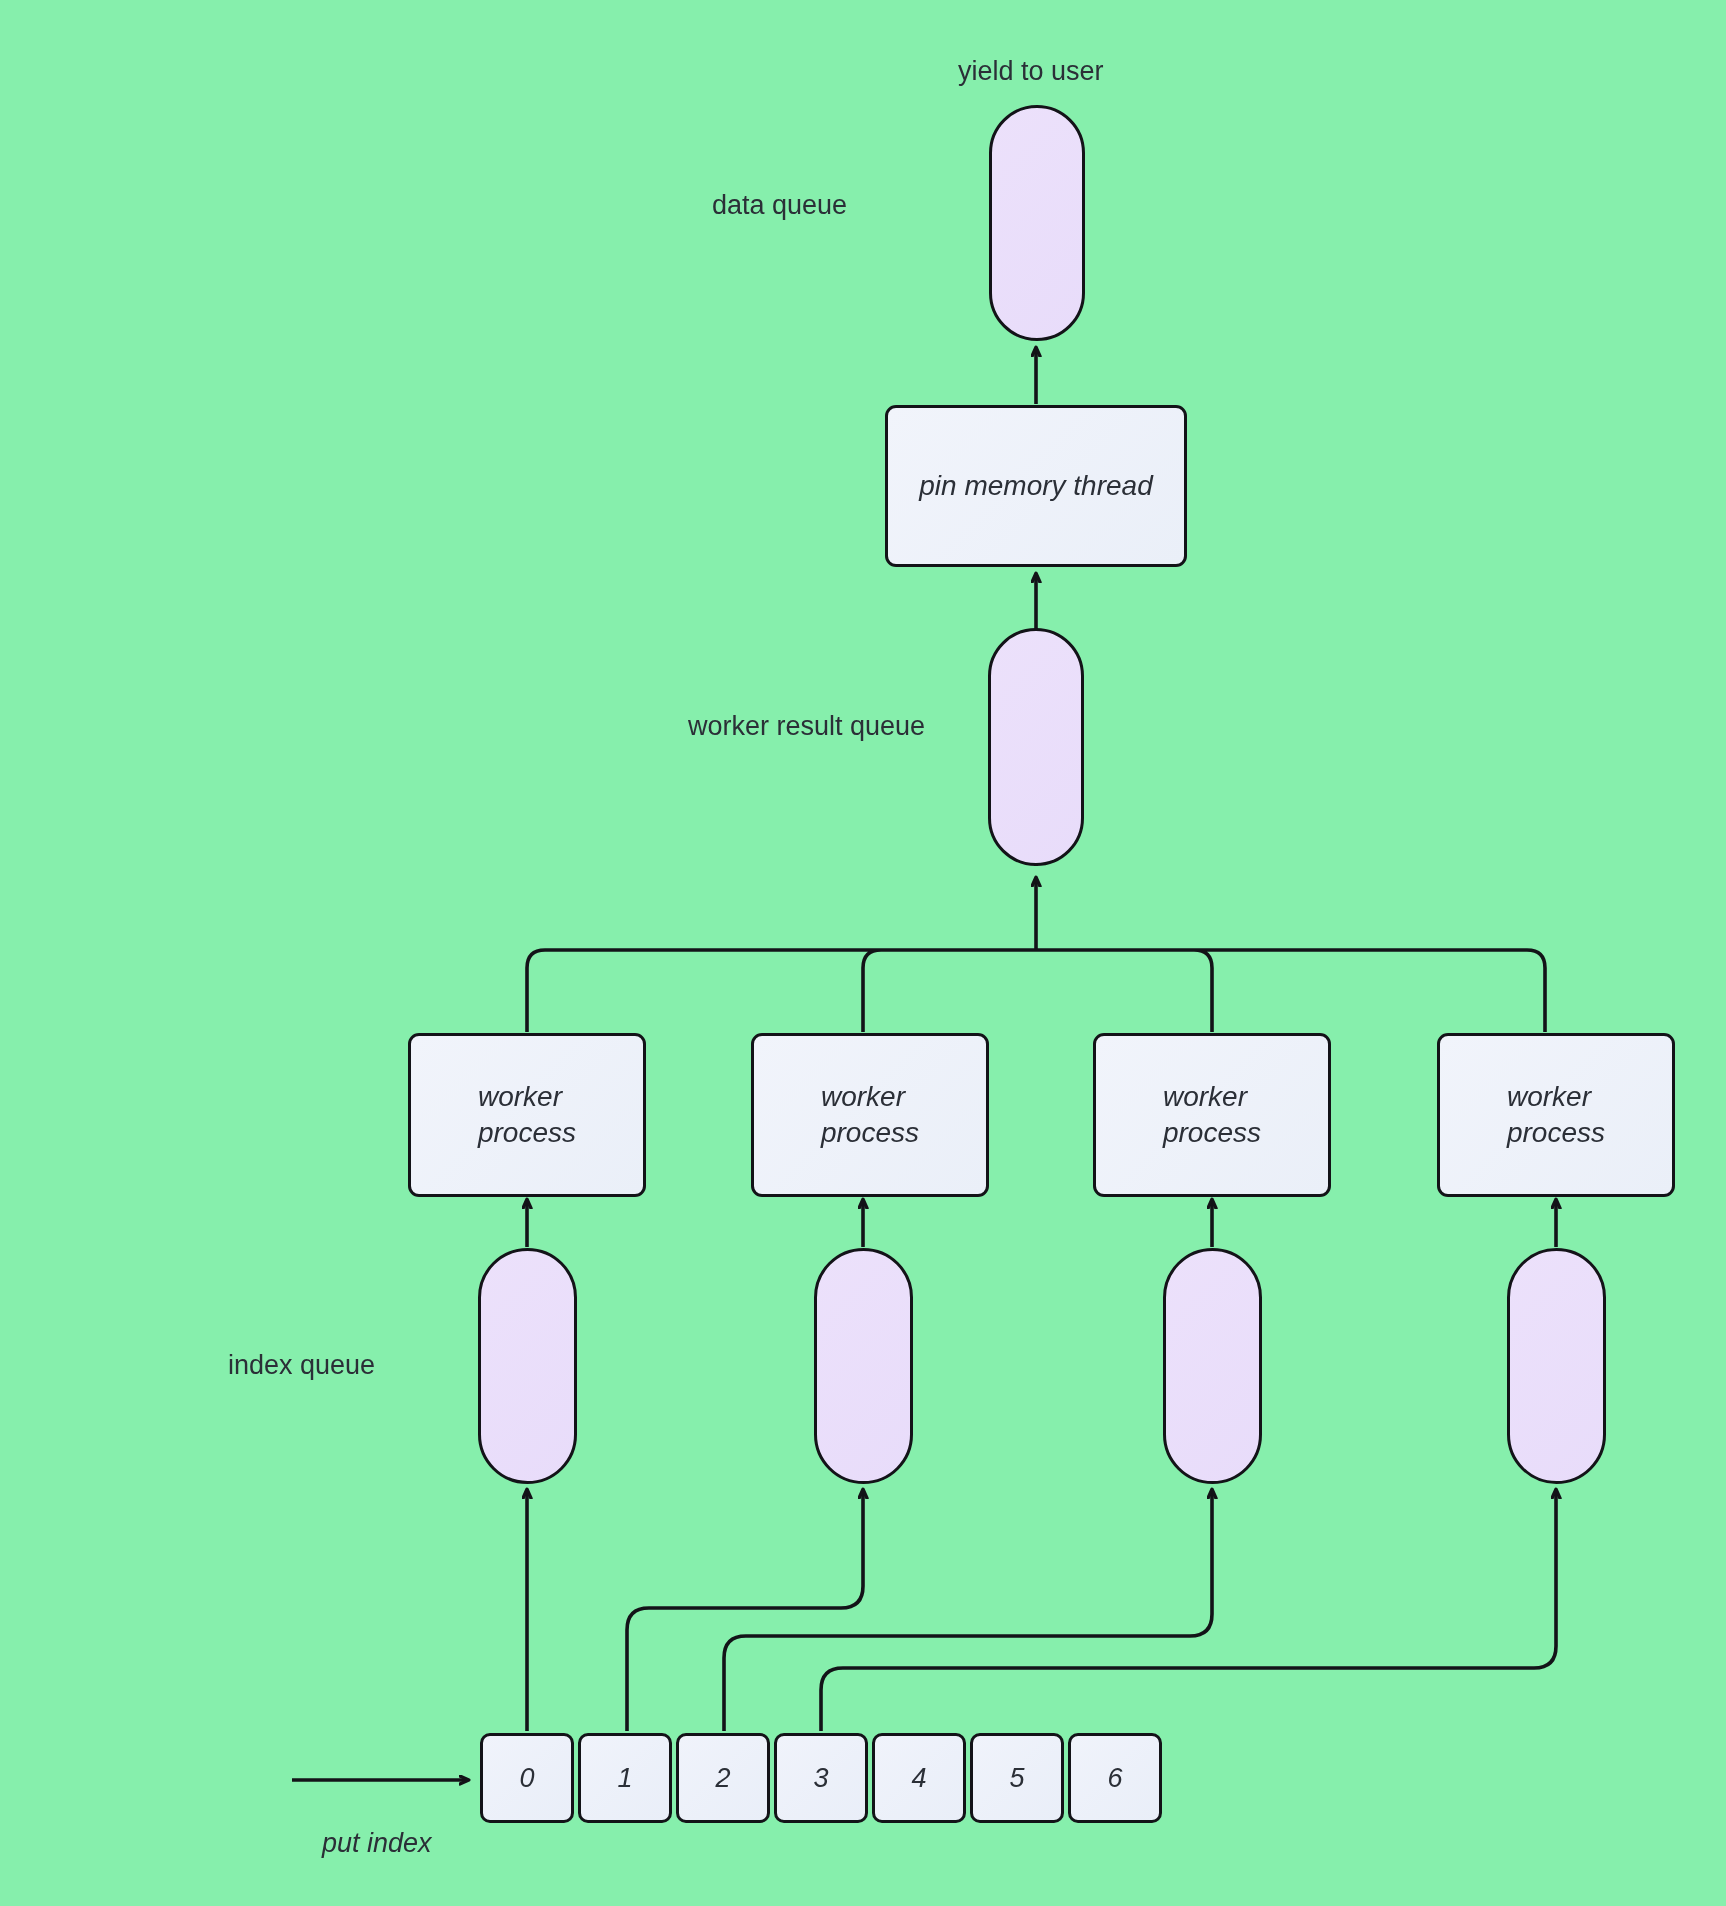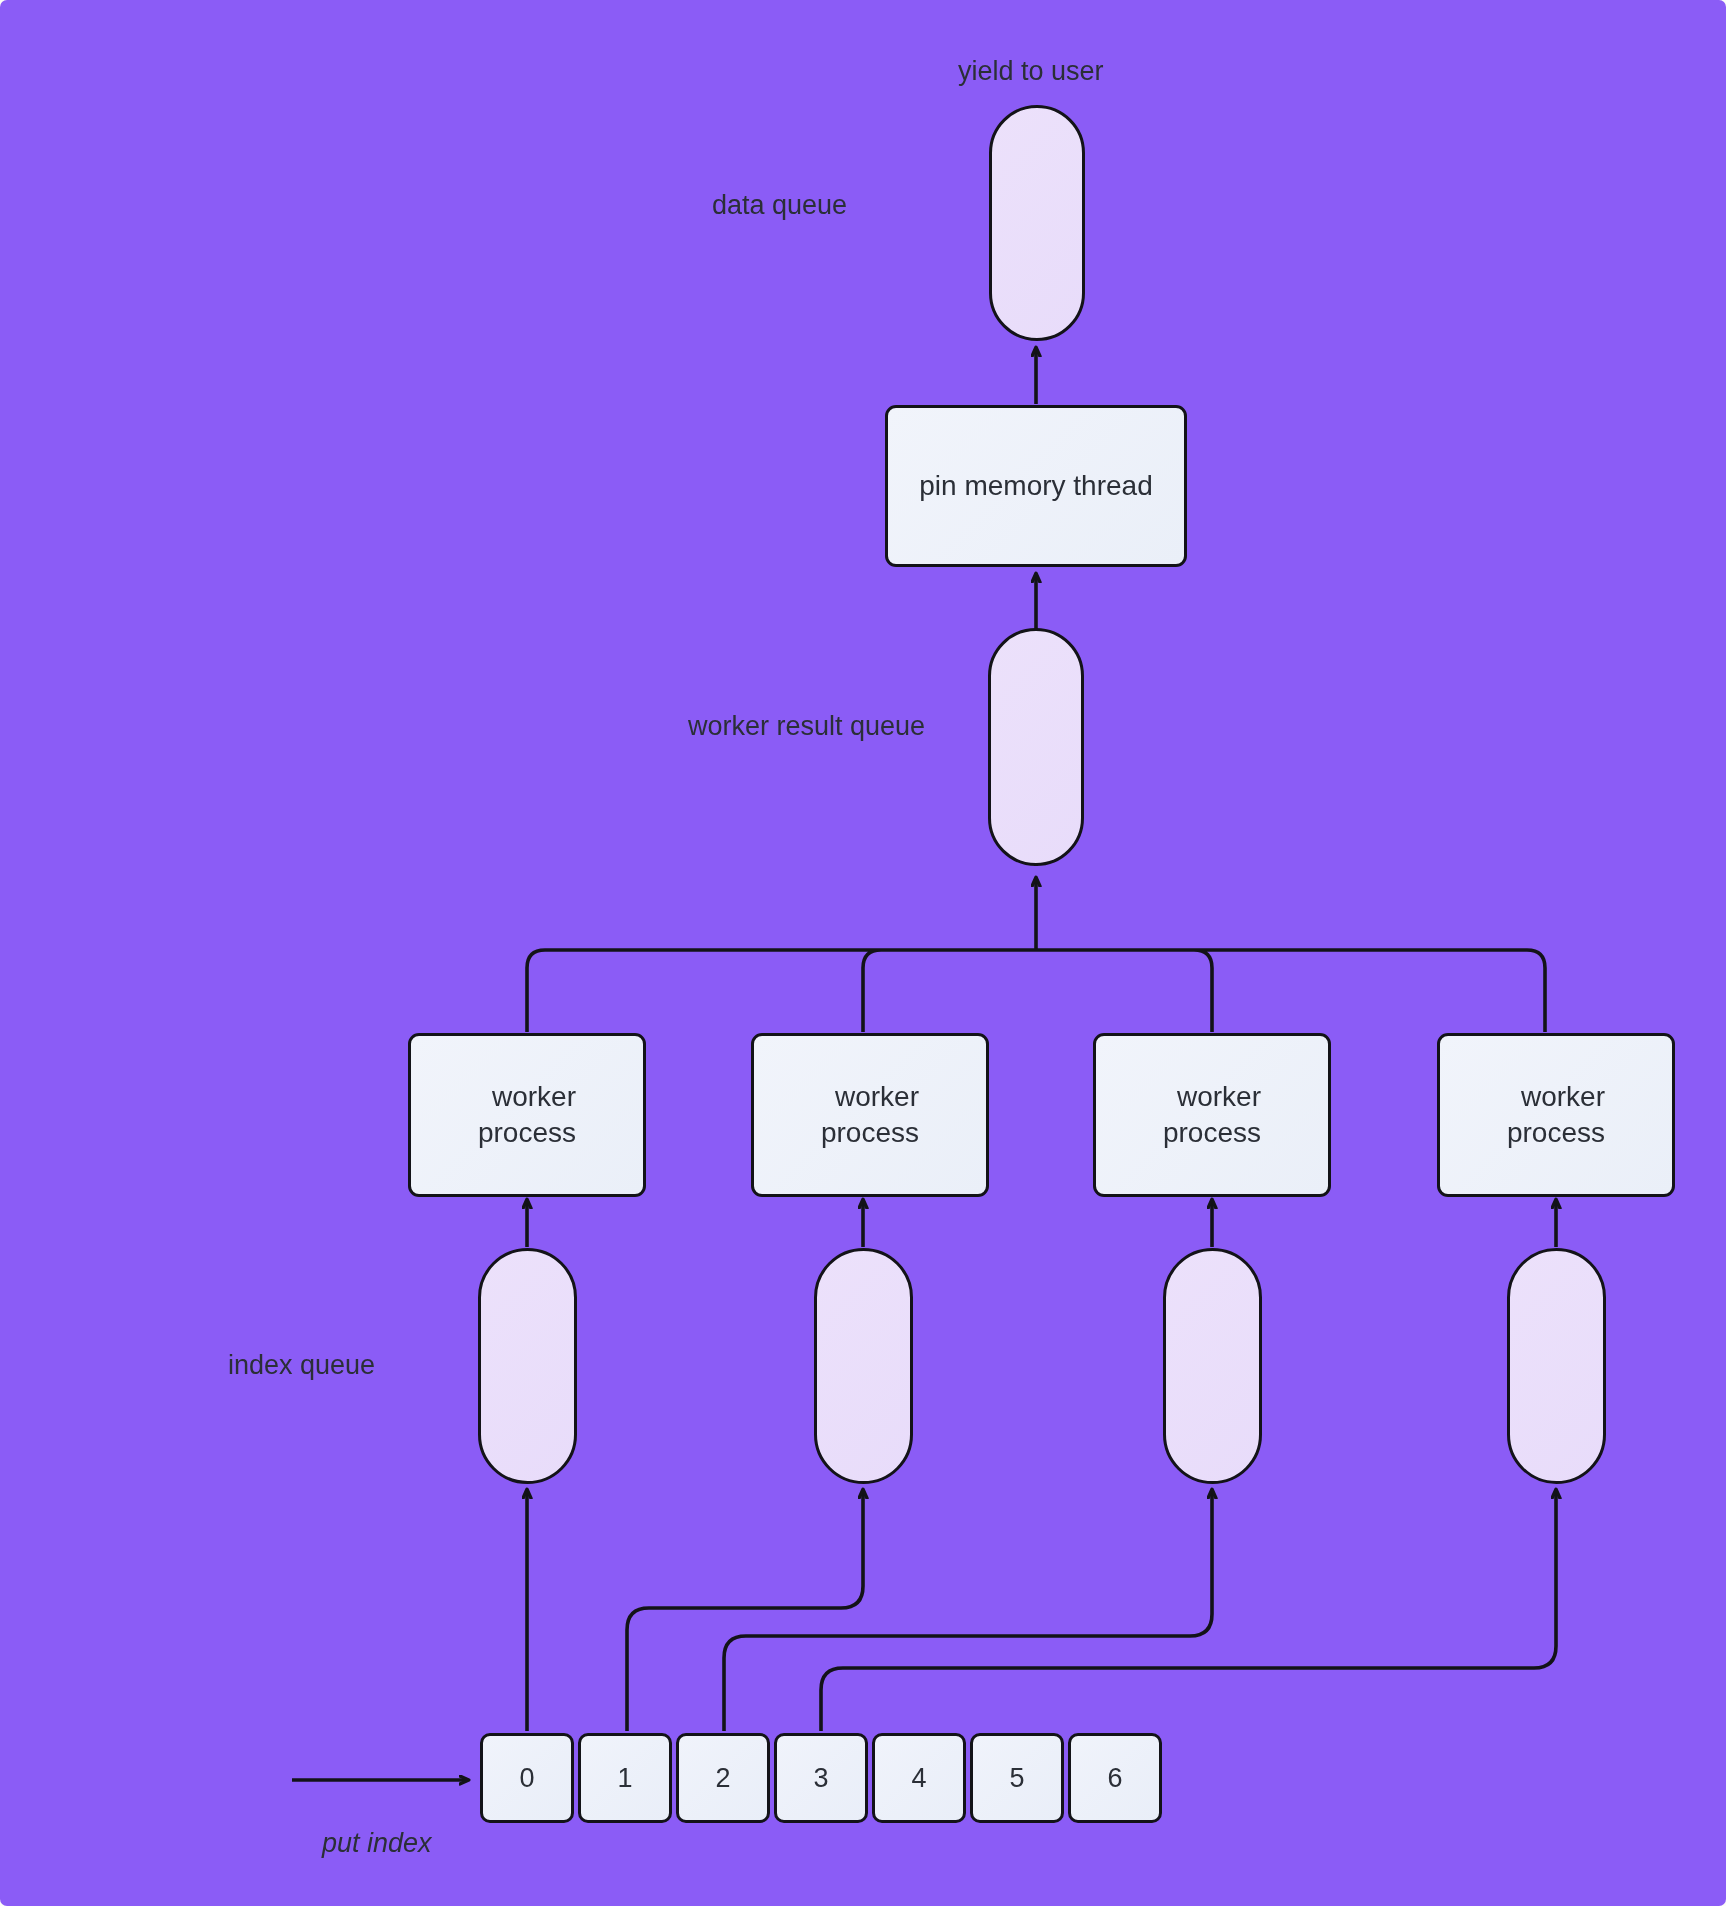"yield to user" #canvas { background: #8b5cf6 -> #86efac; border-radius: 7px -> none }
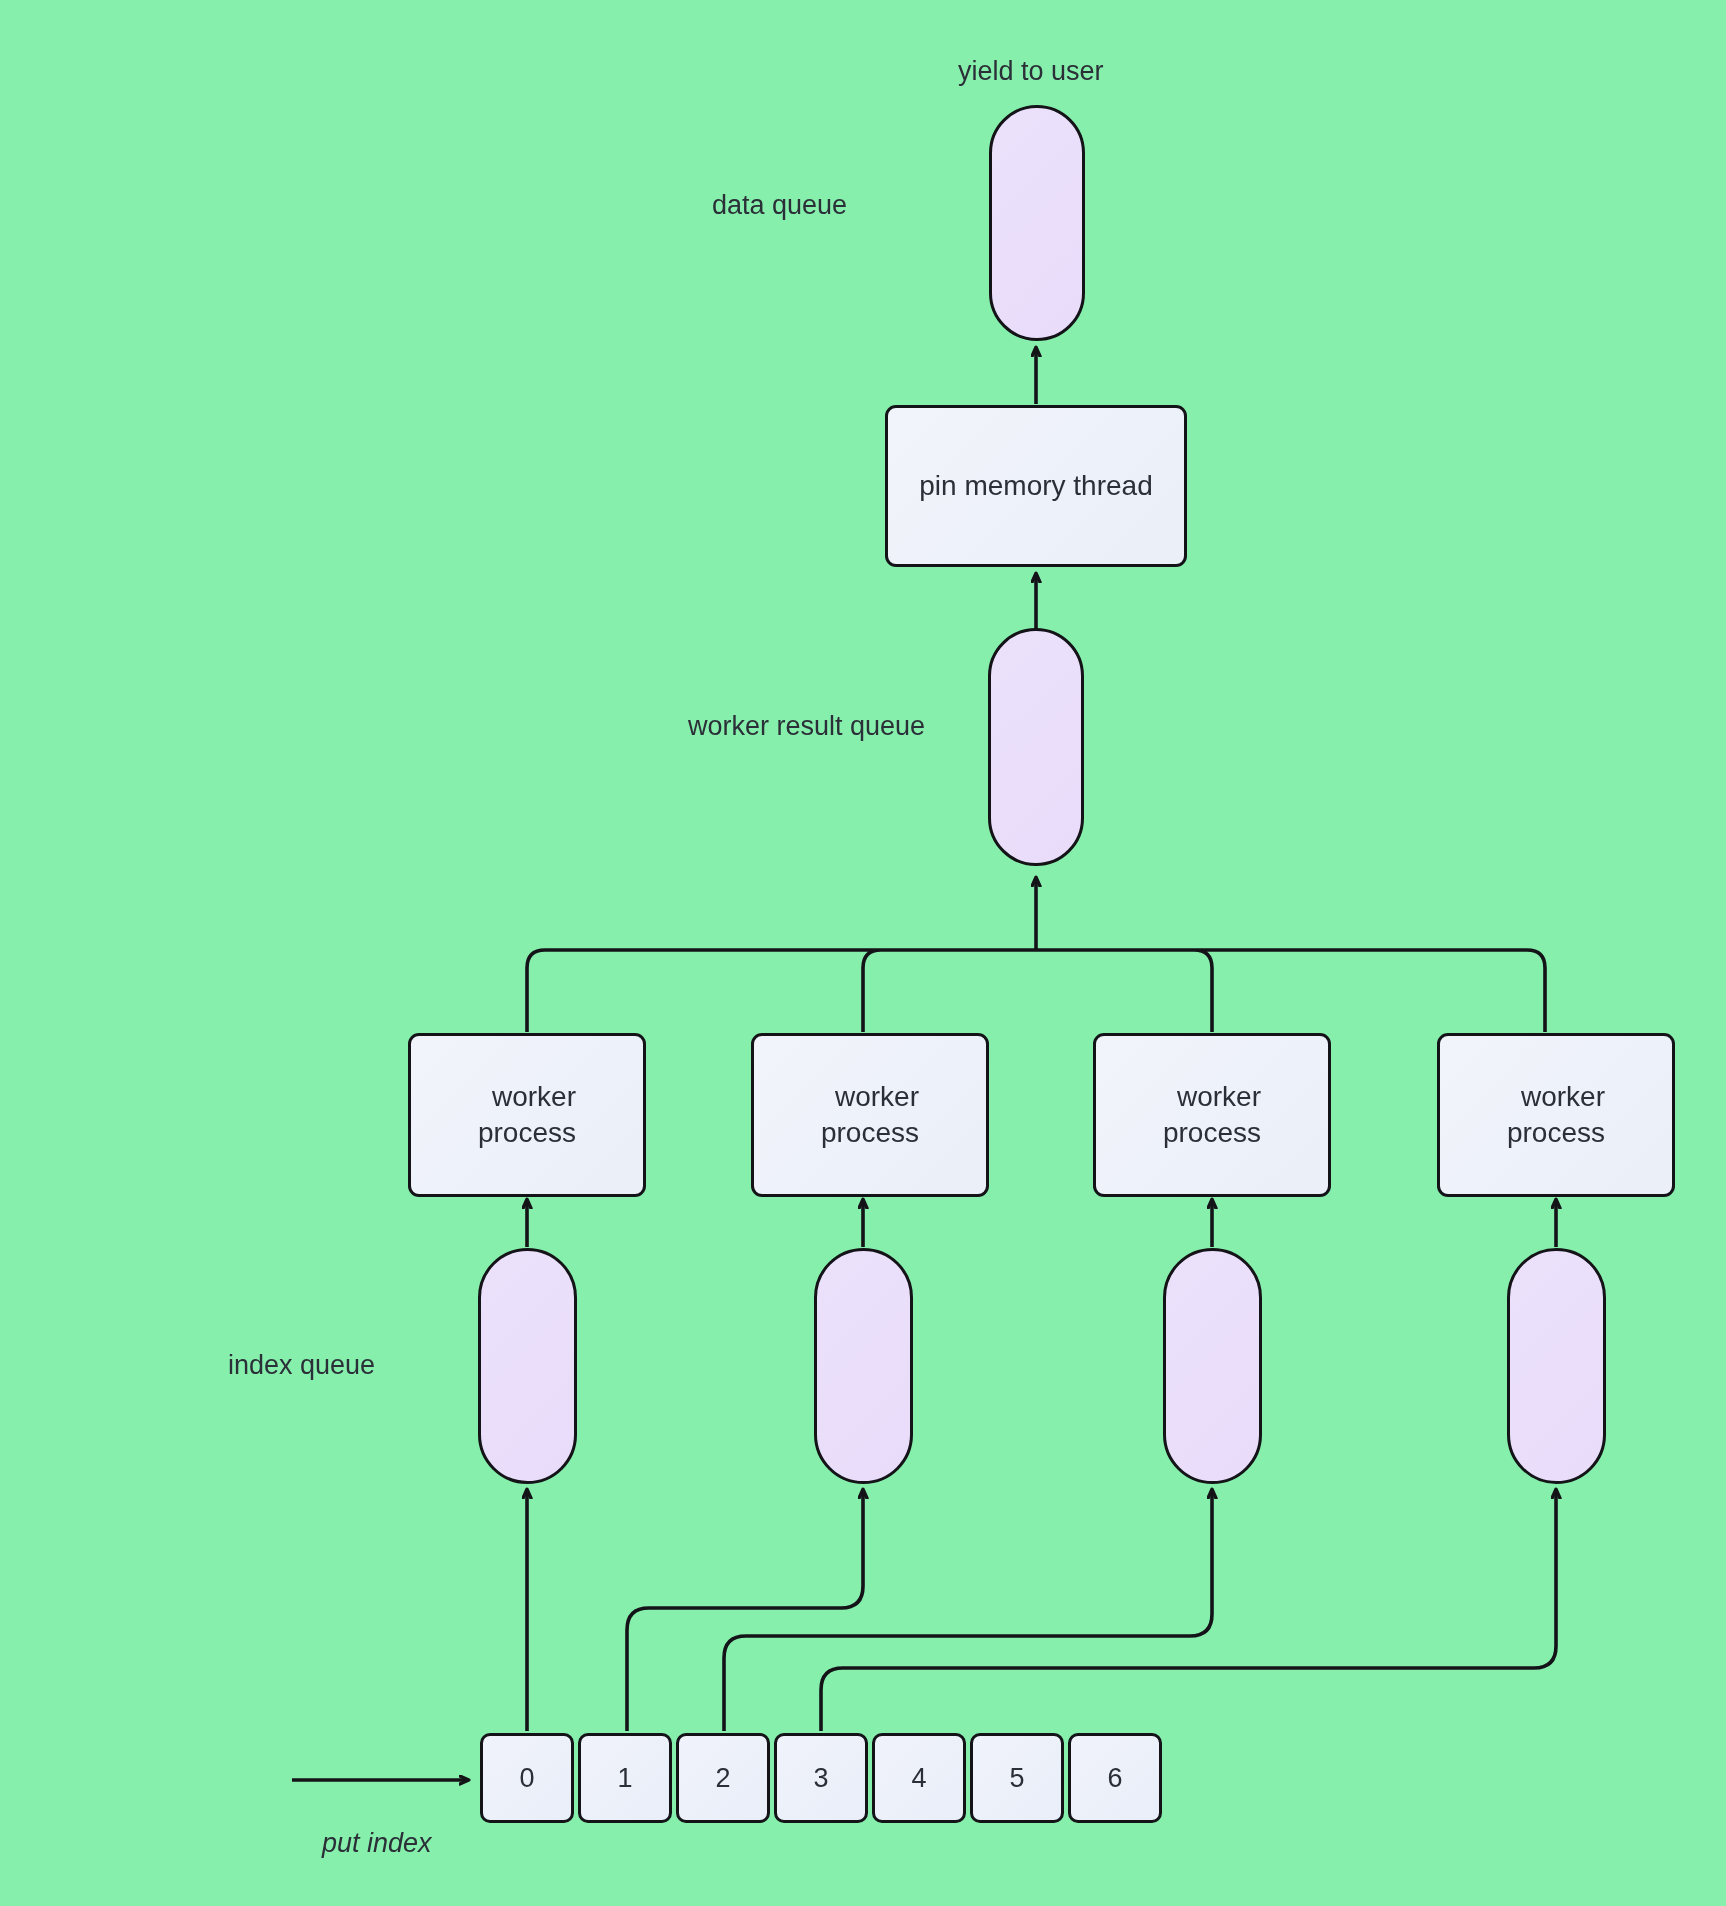"pin memory thread" .node { font-style: none -> italic; text-align: right -> left }
